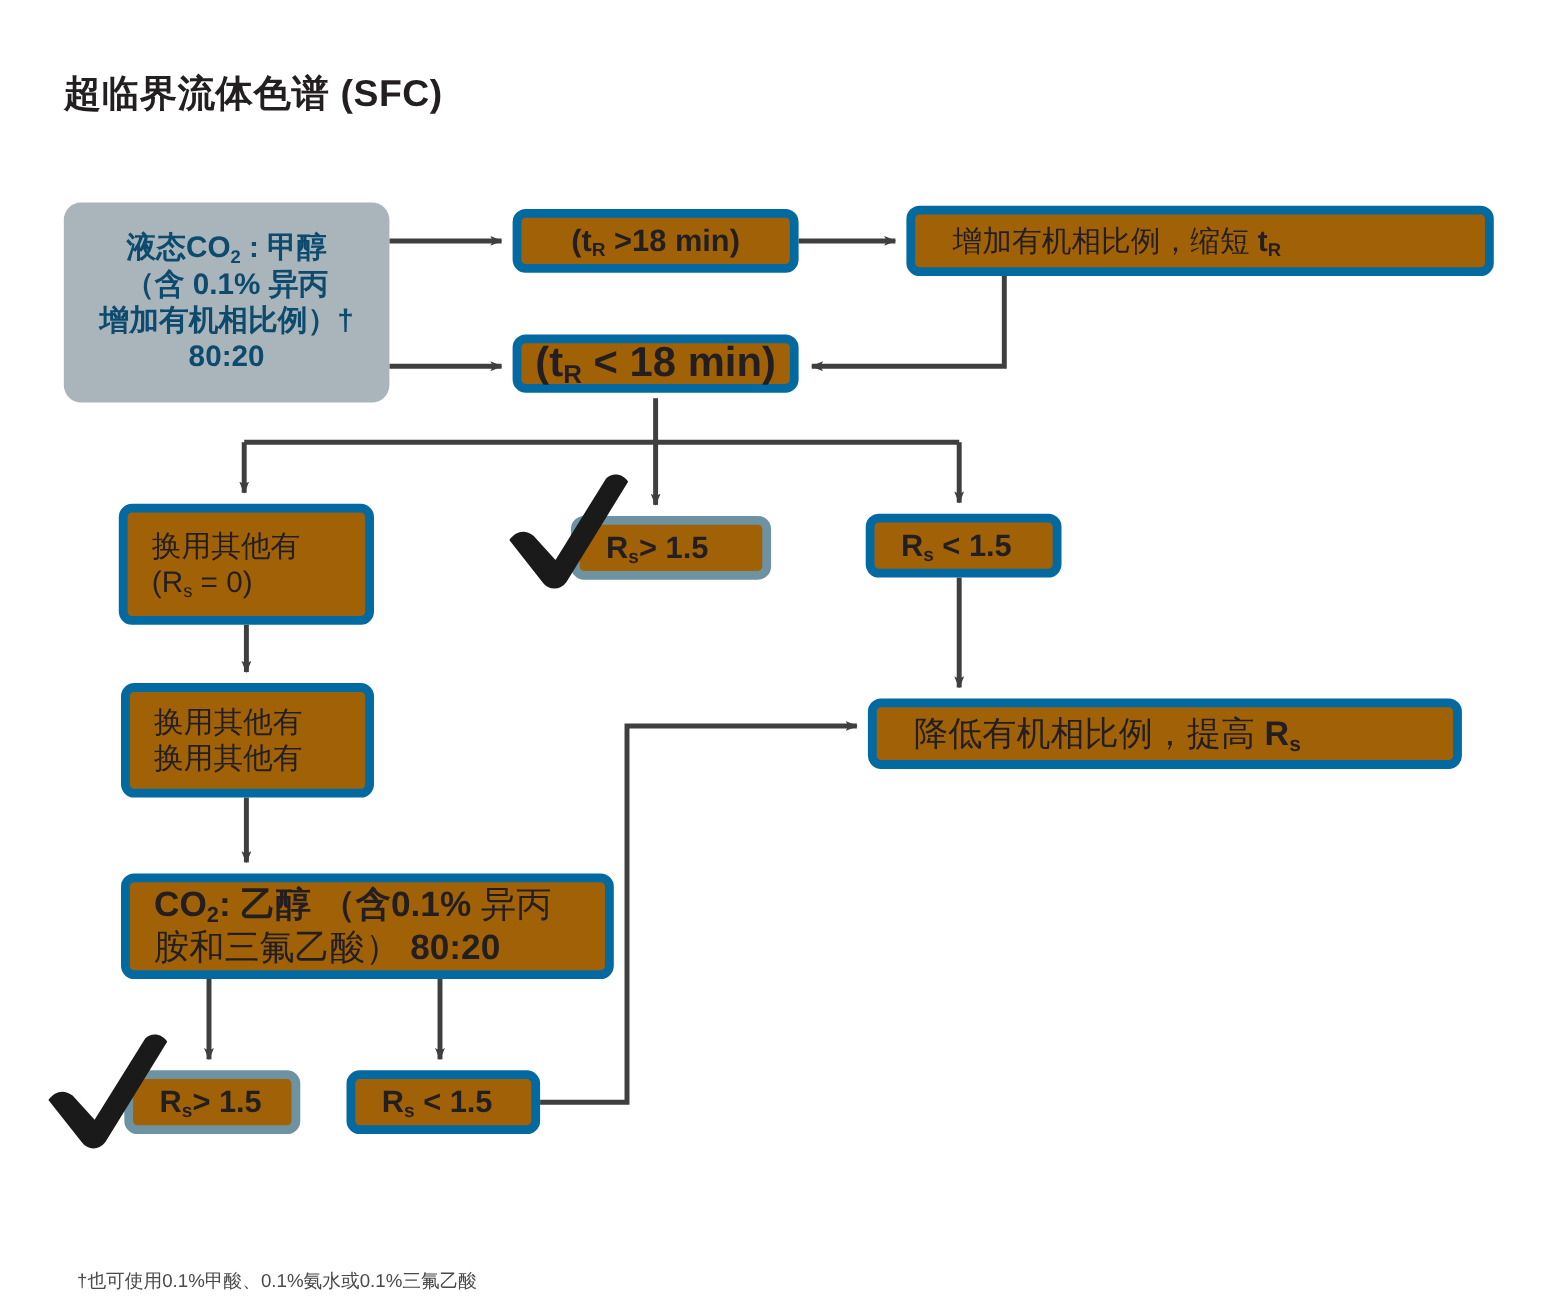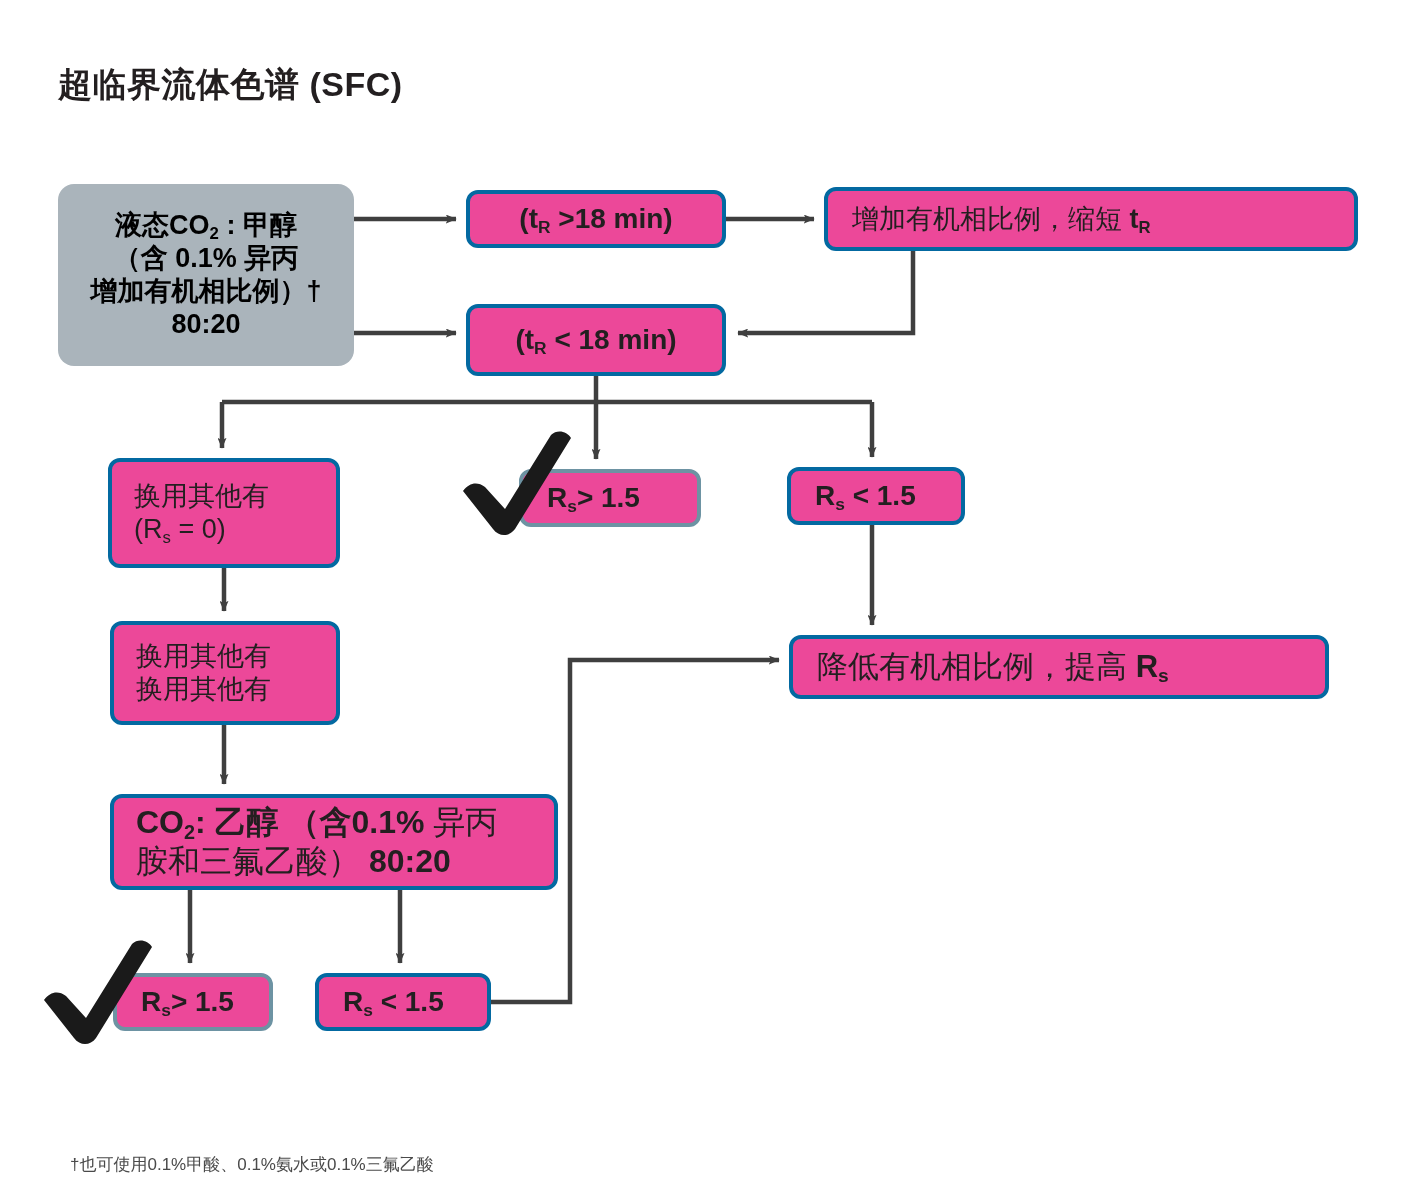"液态CO2 : 甲醇" .node.gray { color: #000000 -> #0c4a6e }
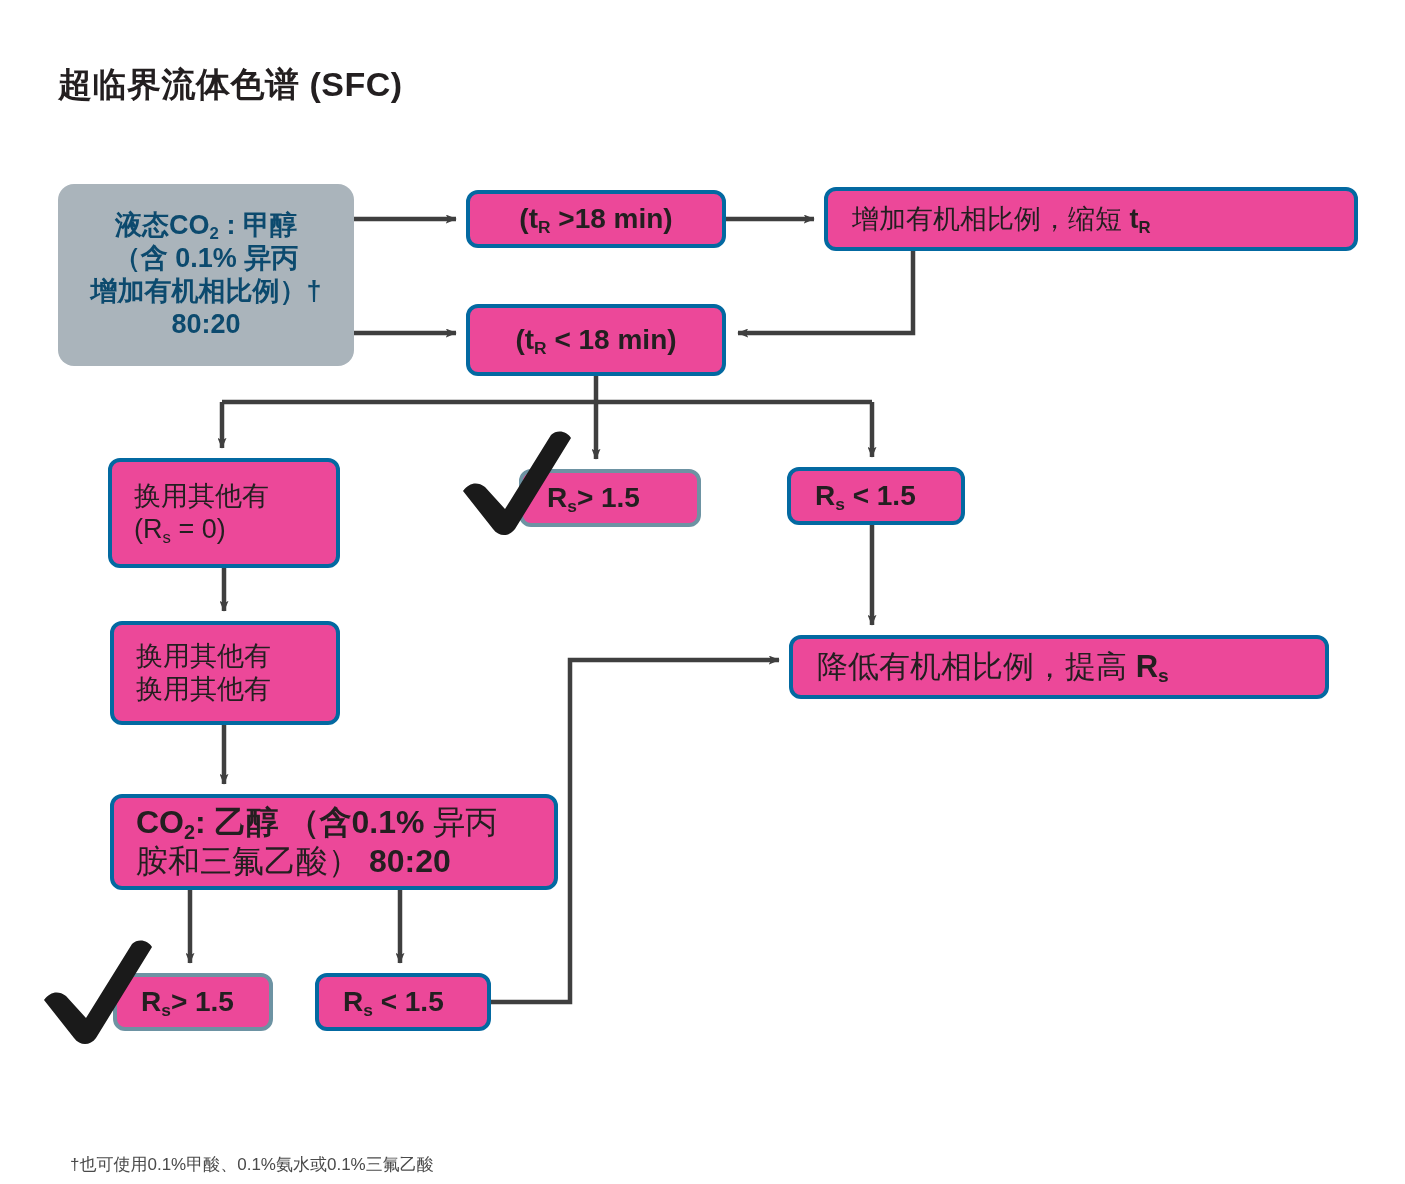"(tR >18 min)" .node { background: #ec4899 -> #a16207; border: 4px solid #0369a1 -> 8px solid #0369a1 }
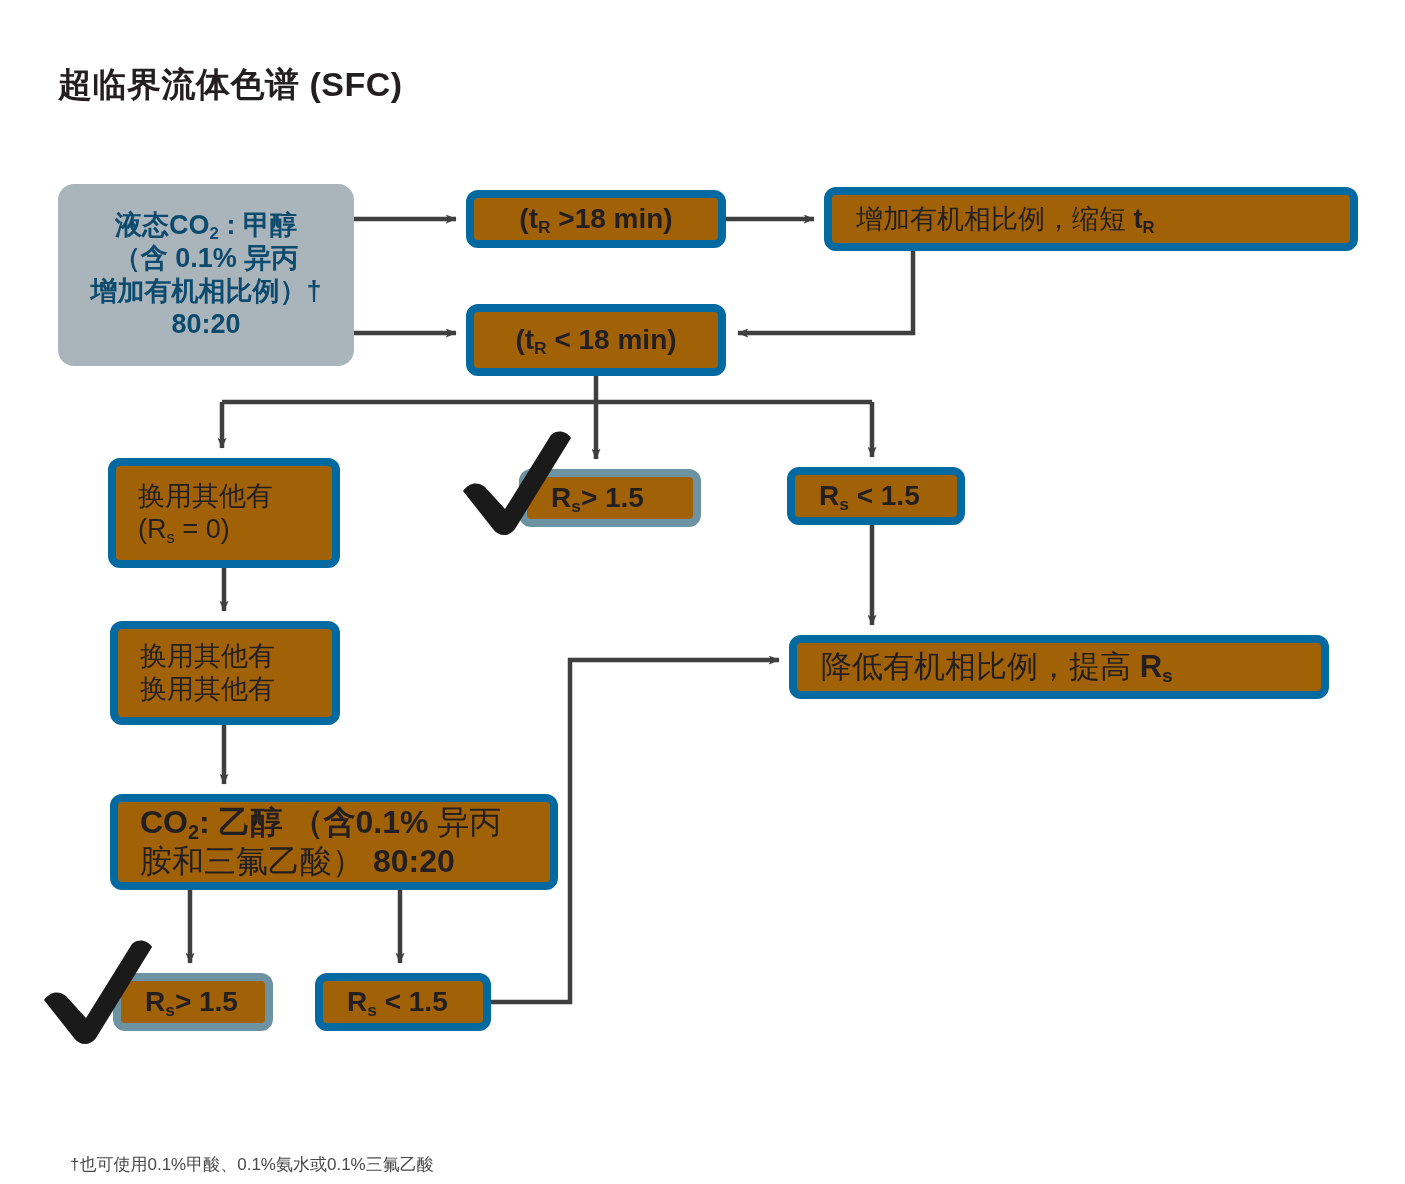"增加有机相比例，缩短 tR" #n-incr .txt,#n-decr .txt { padding-left: 24px -> 34px }
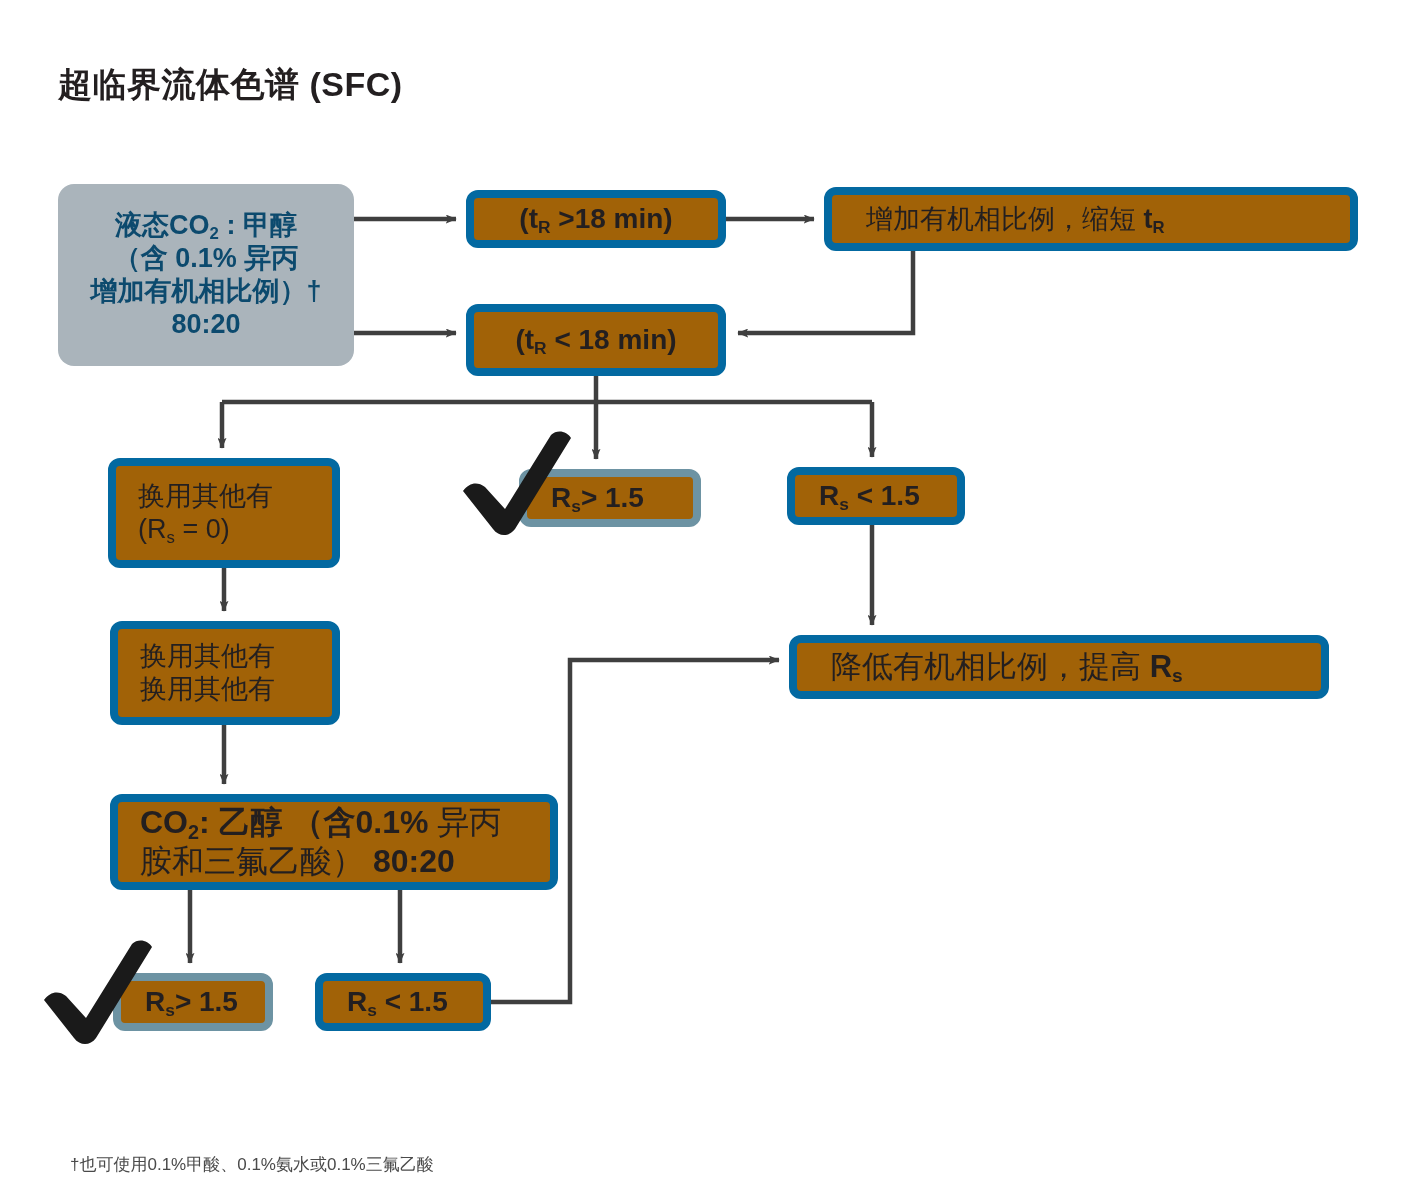"(tR < 18 min)" #n-tr-lt { font-size: 28px -> 38px; height: 72px -> 53px }
